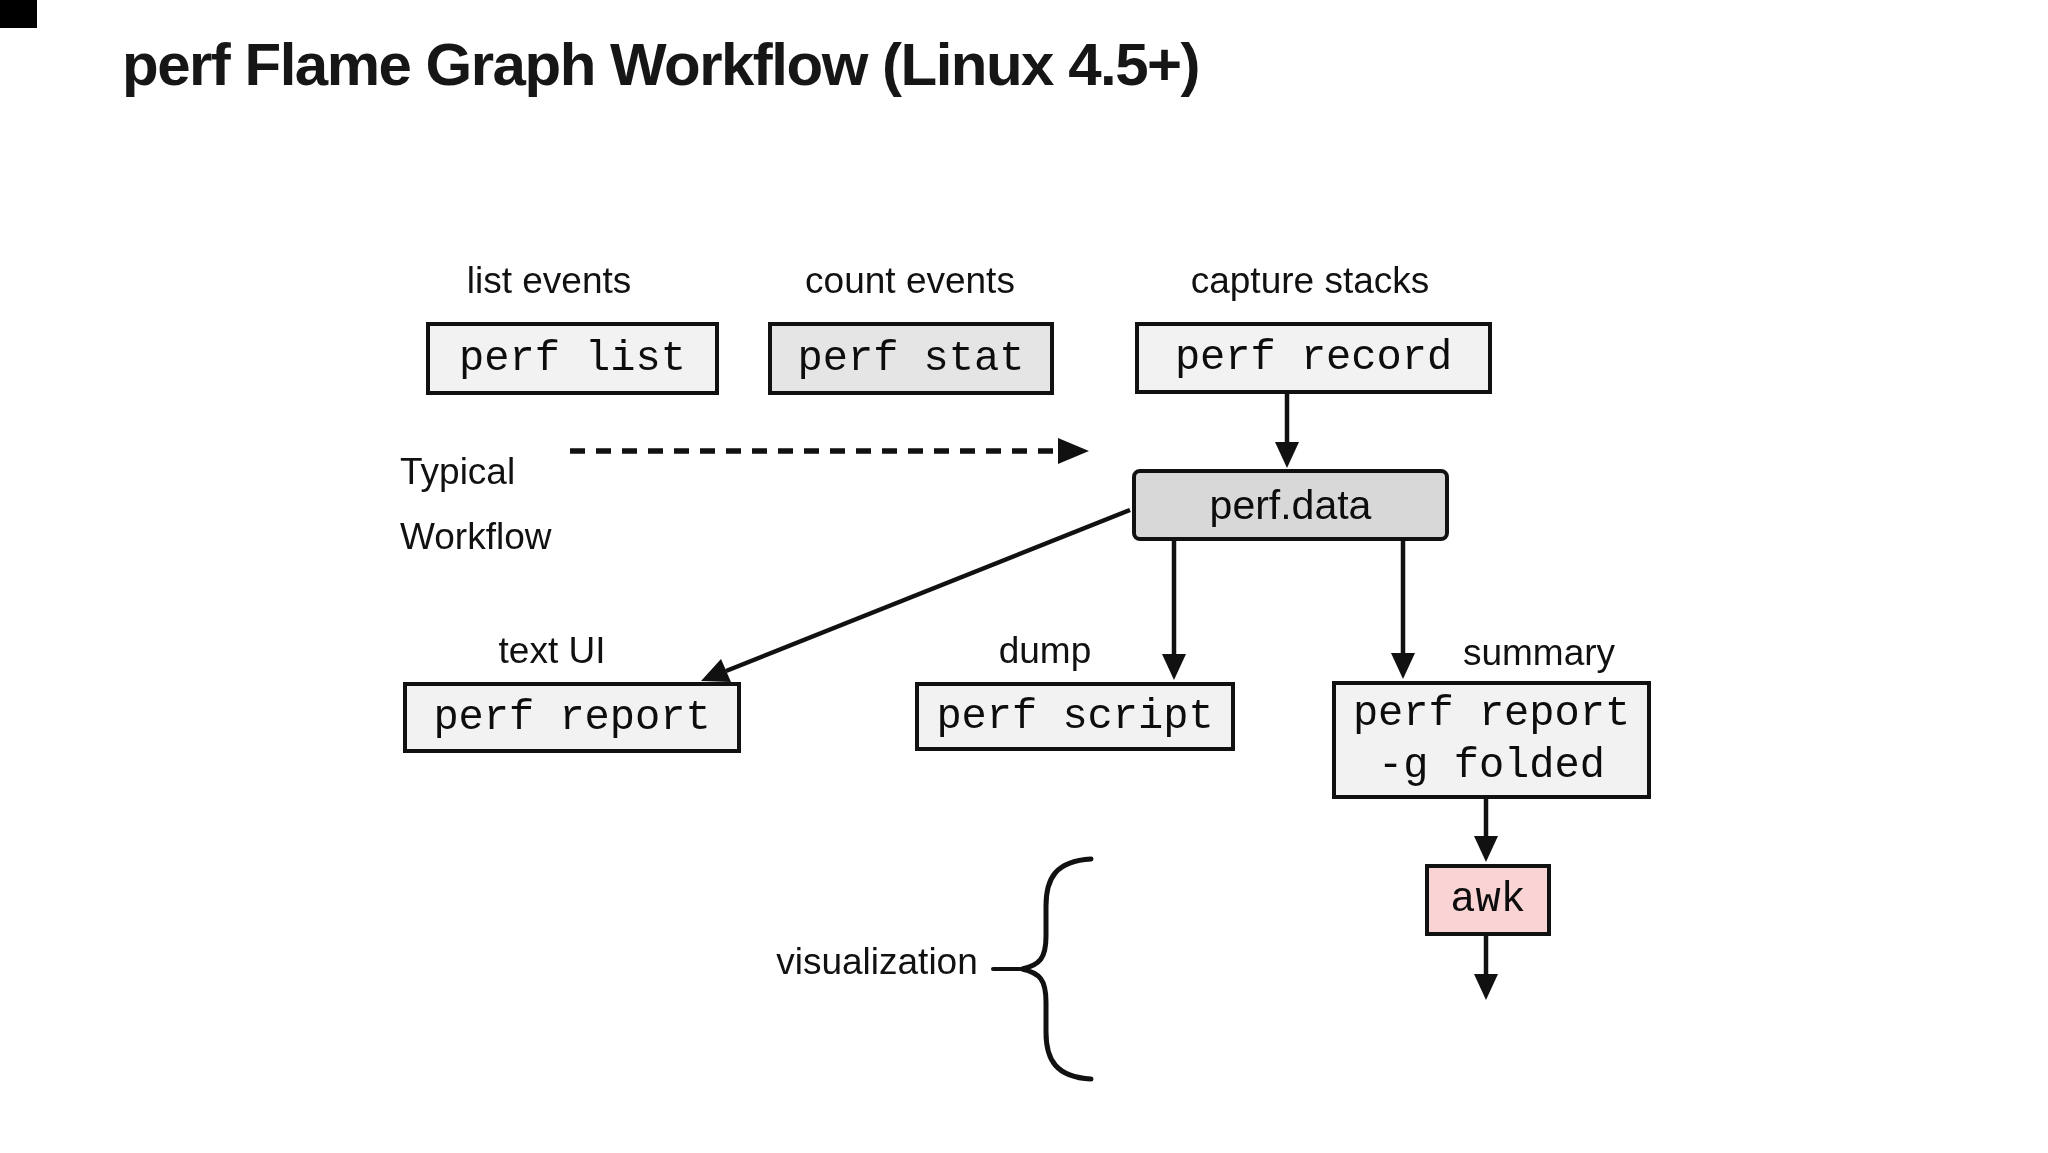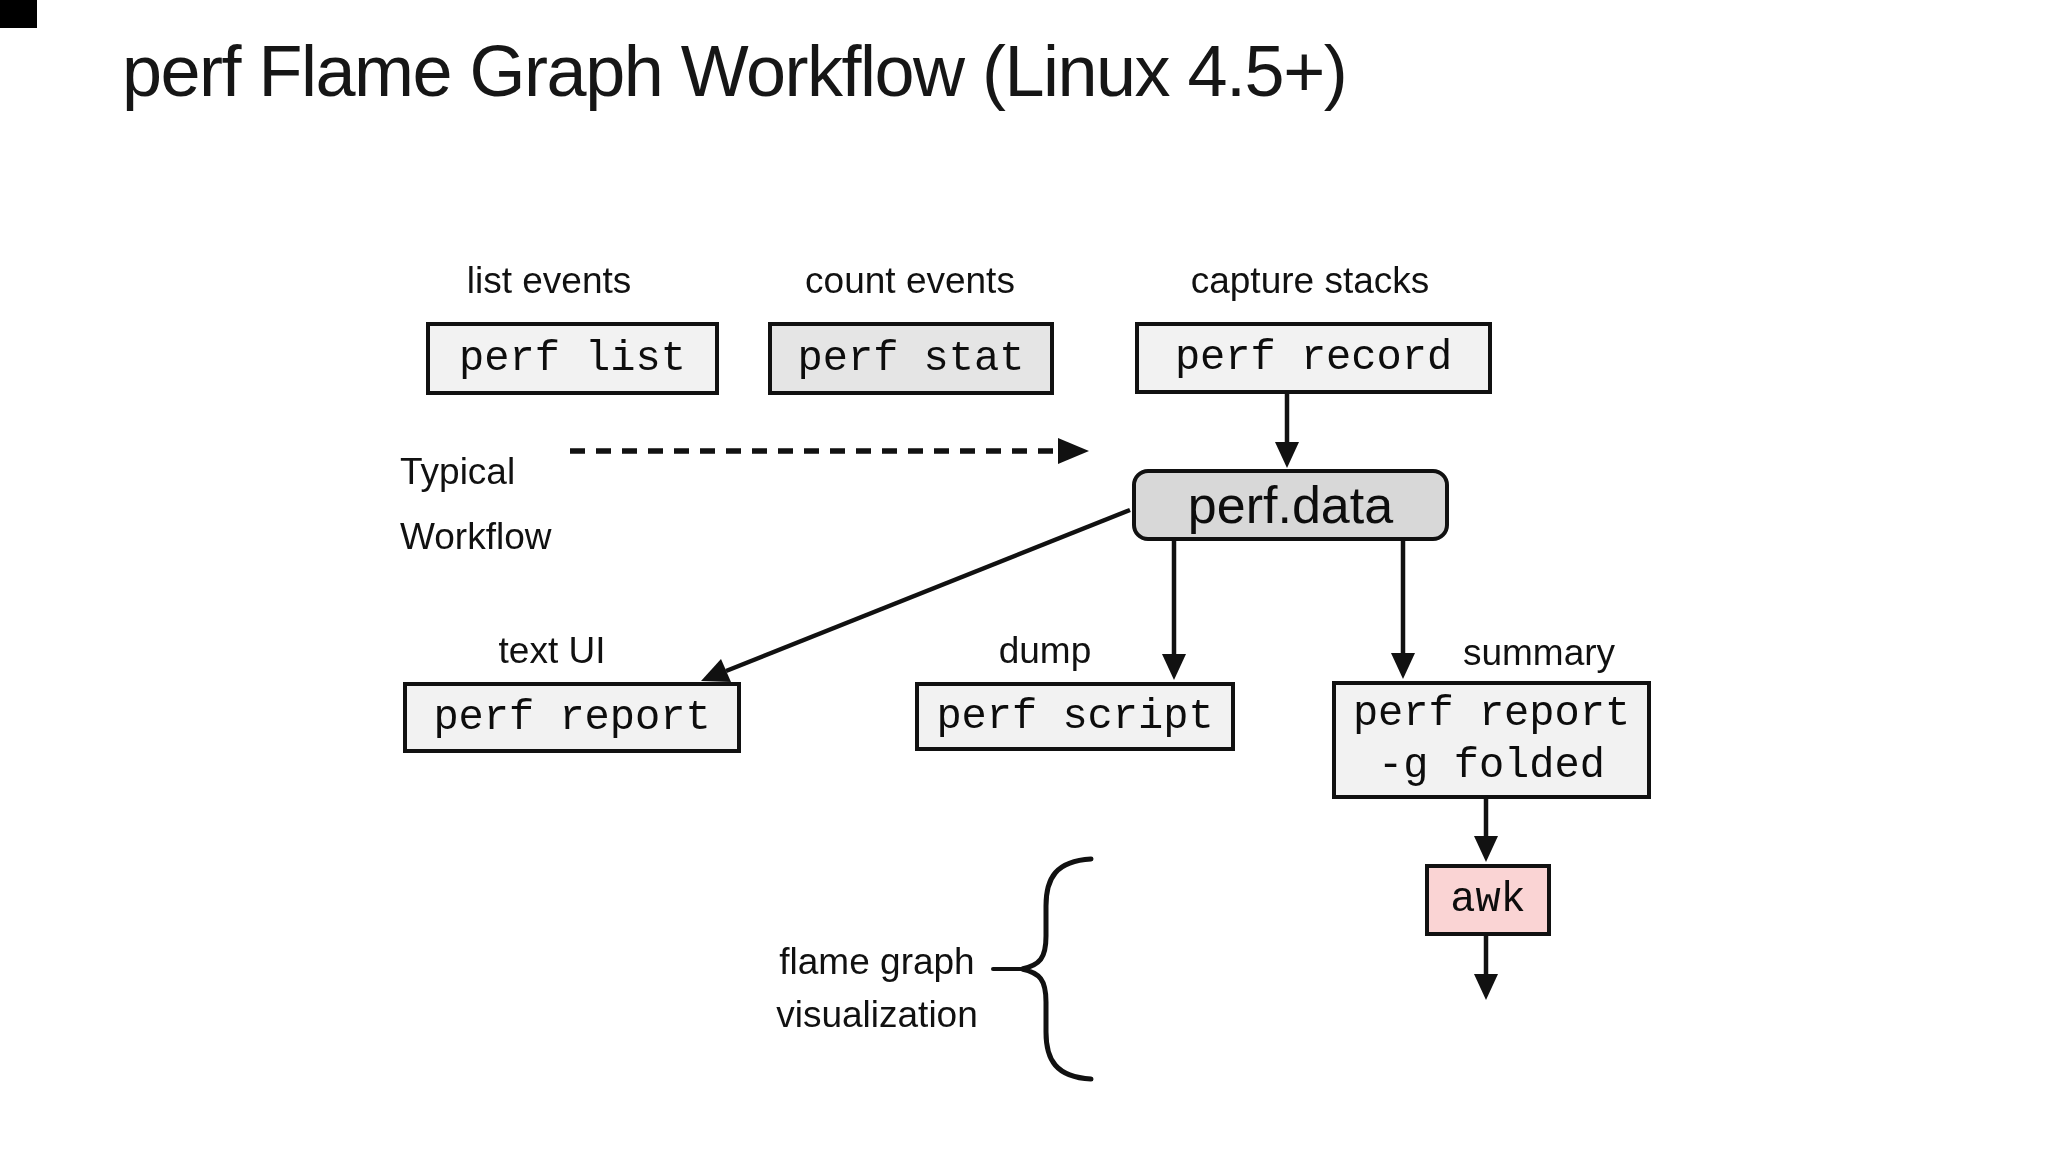"perf Flame Graph Workflow (Linux" .page-title { font-size: 72px -> 60px; font-weight: normal -> bold }
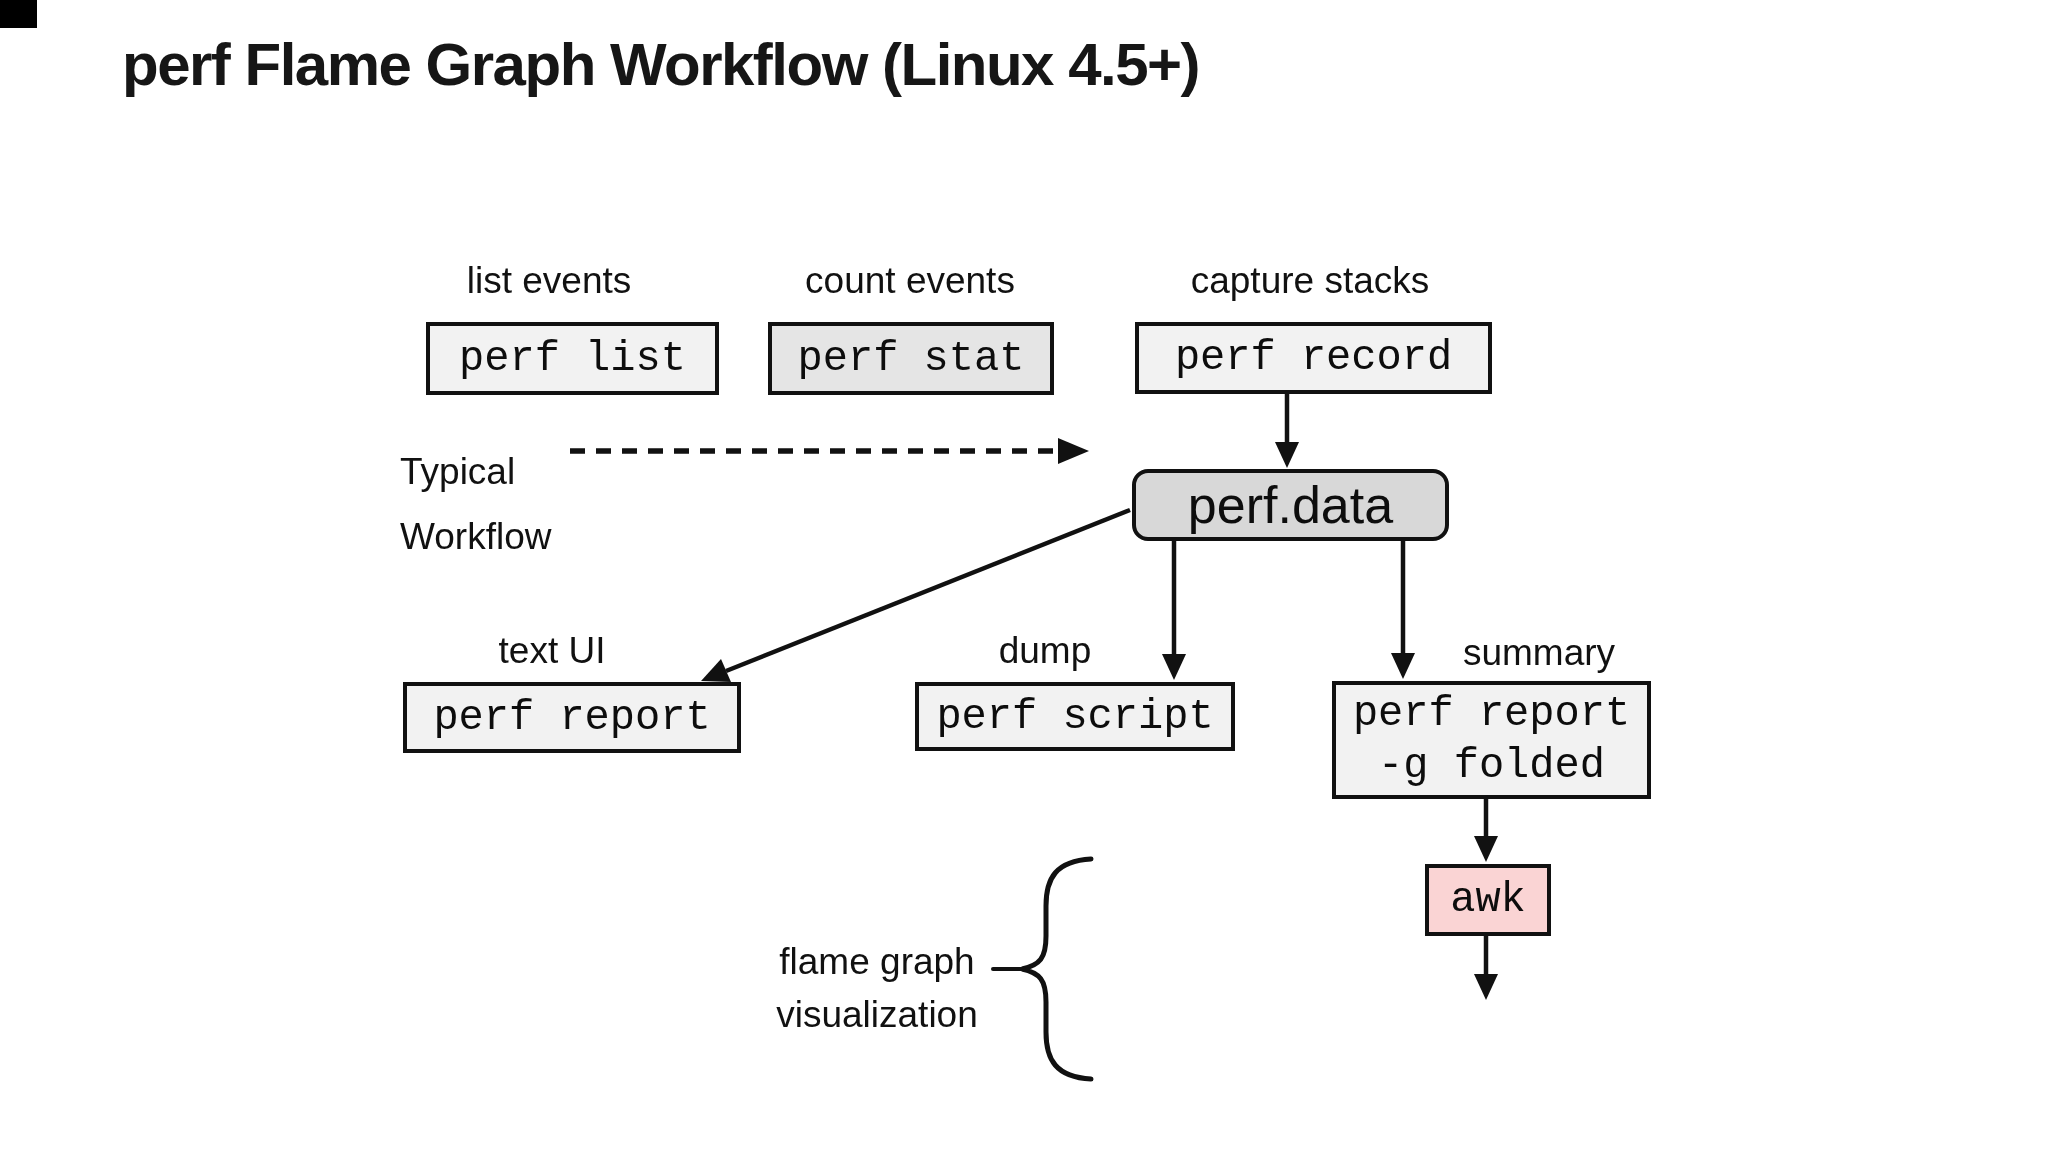"perf.data" .rounded-node { border-radius: 16px -> 8px; font-size: 52px -> 41px }
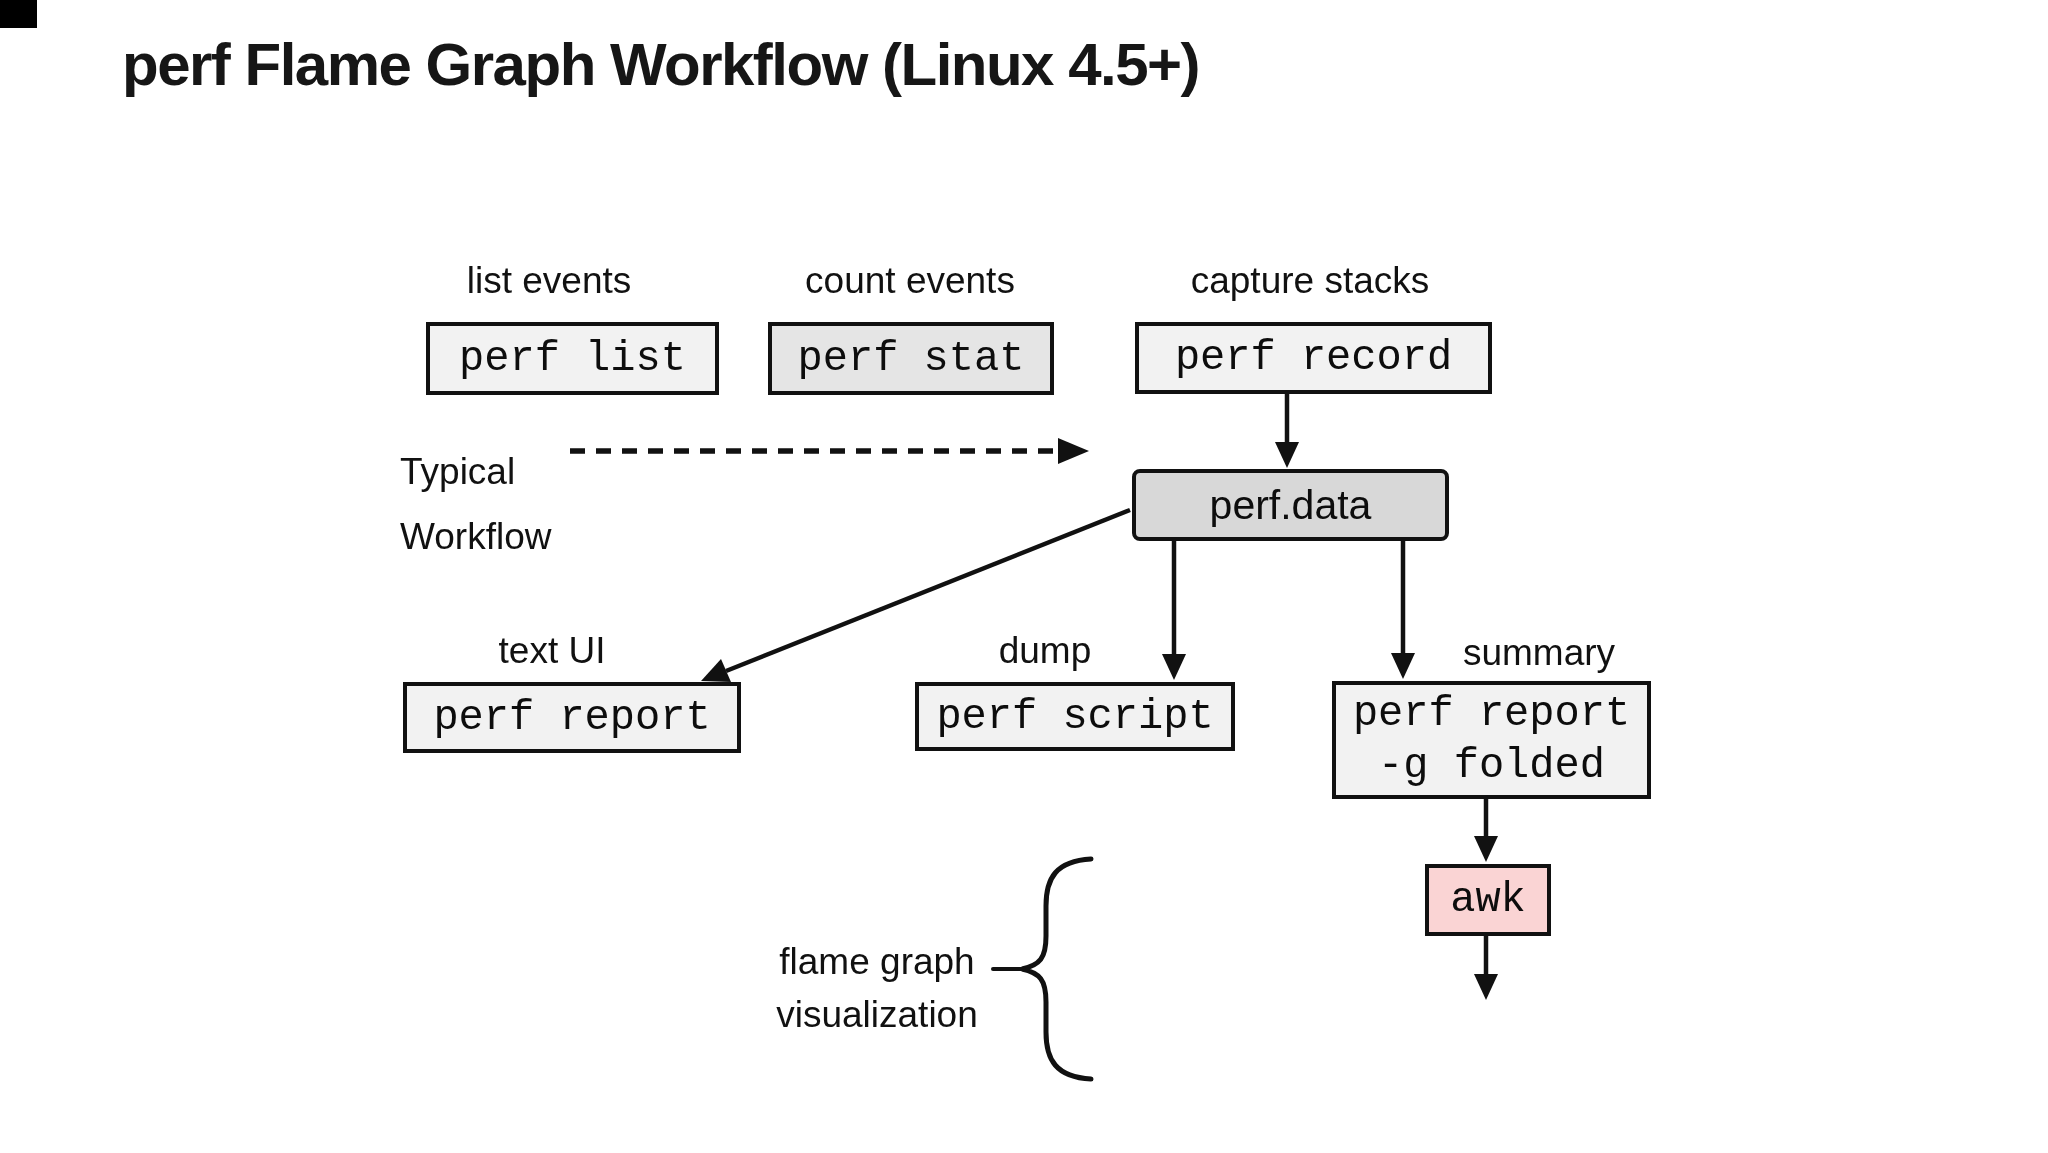"flame graph" div { html: <div>flame graph</div> -> none }
